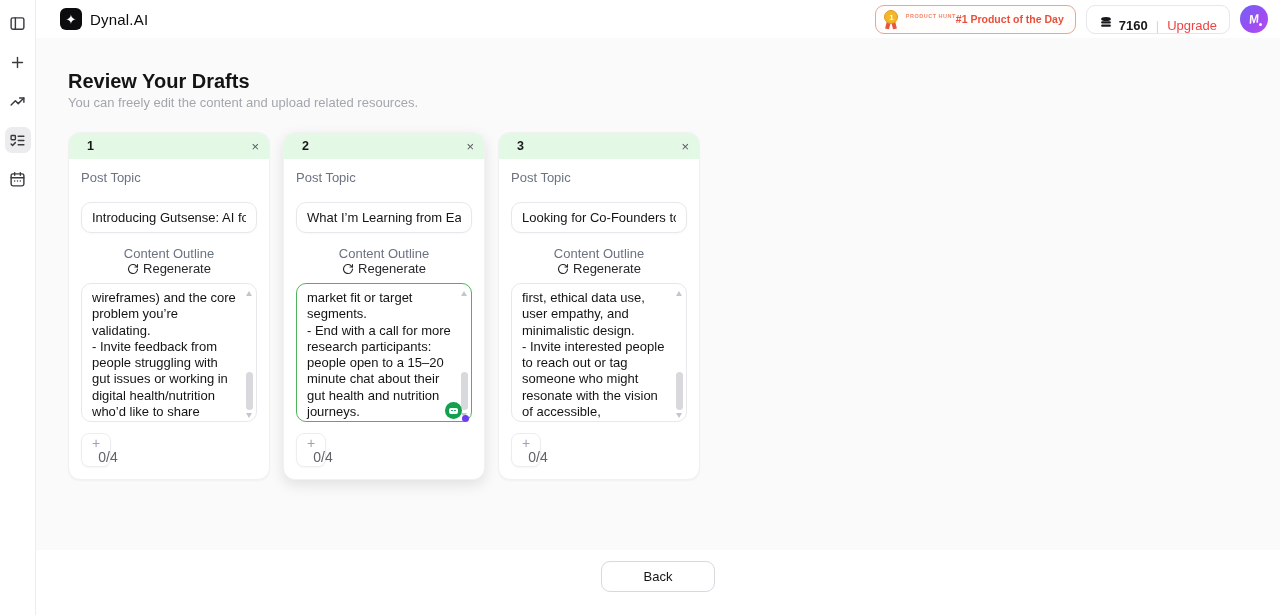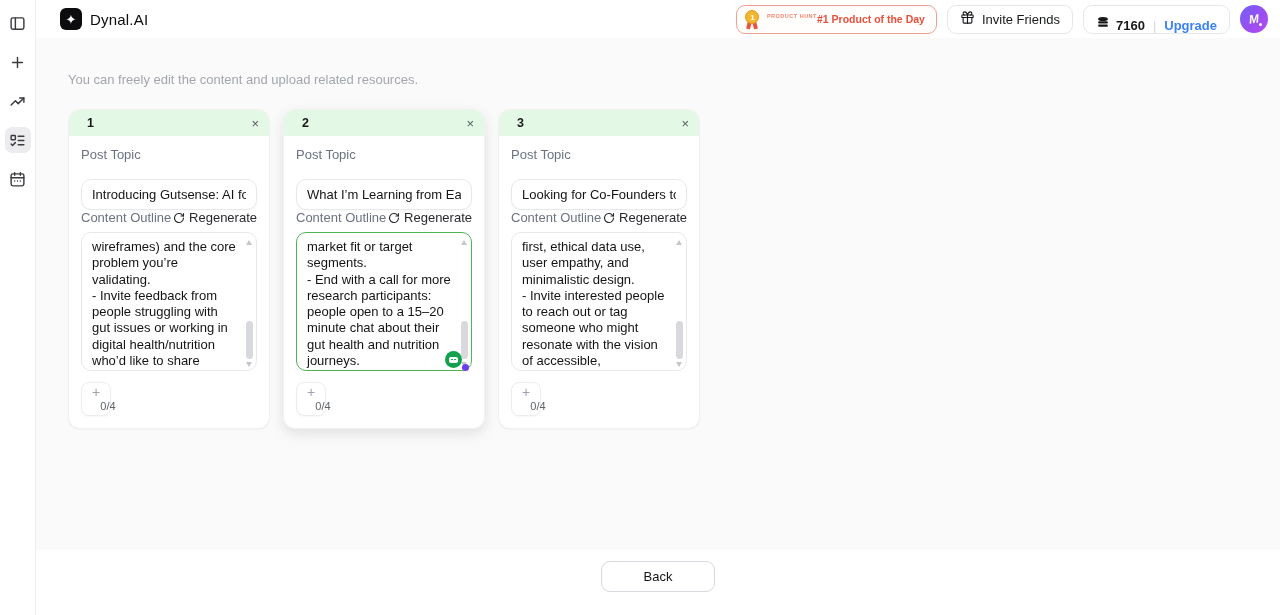"Invite Friends" button.pill-btn { html: <button> <span> <svg> <rect></rect> <path></path> <path></path> <path></path> </svg> </span> <span>Invite Friends</span> </button> -> none }
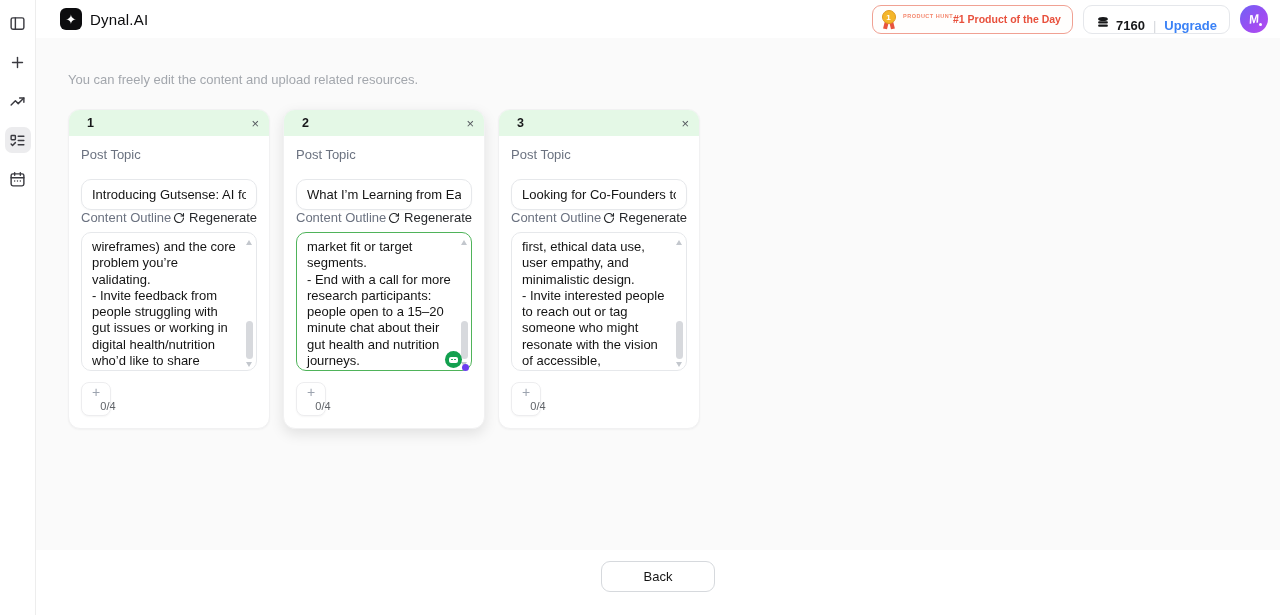"Upgrade" .upgrade { color: #3b82f6 -> #ef4444; font-weight: 700 -> 400 }
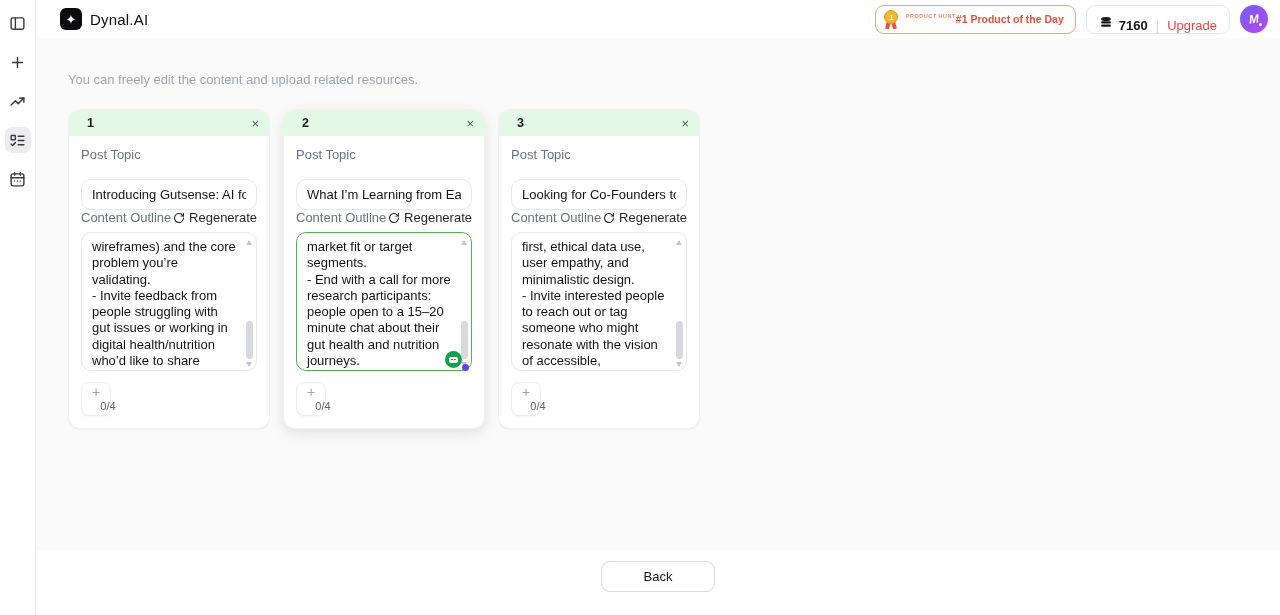"Review Your Drafts" h1.page-title { html: none -> <h1>Review Your Drafts</h1> }
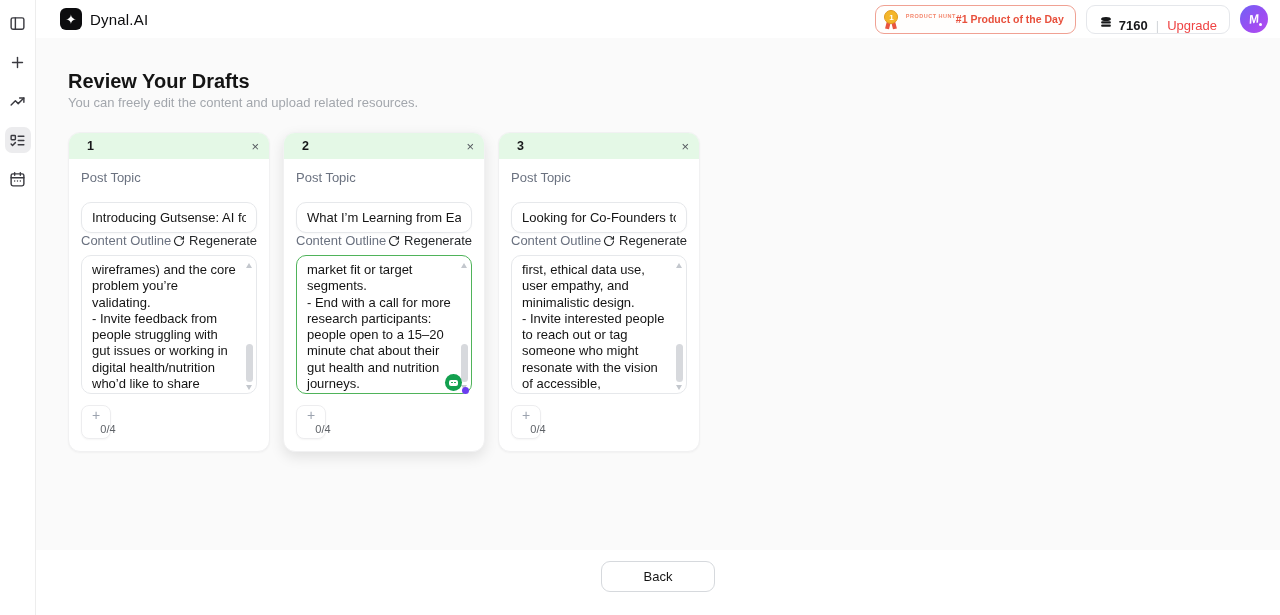"Content Outline" .outline-row { flex-direction: none -> column; margin-top: none -> 13px }
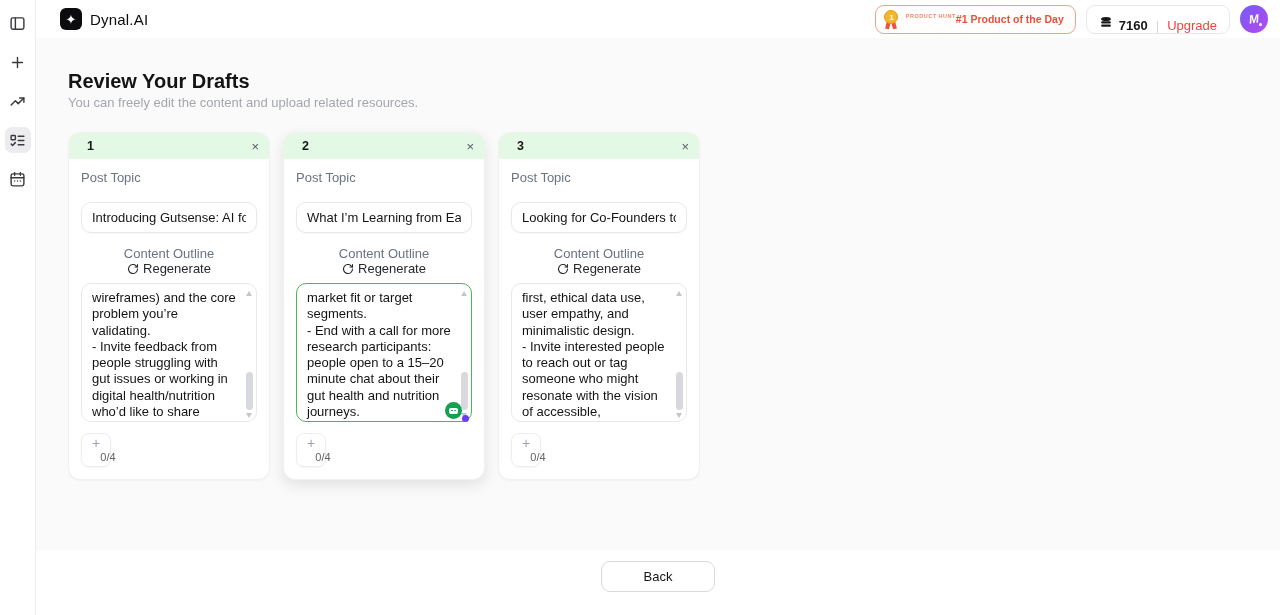"0/4" .add-count { font-size: 11px -> 14px }
